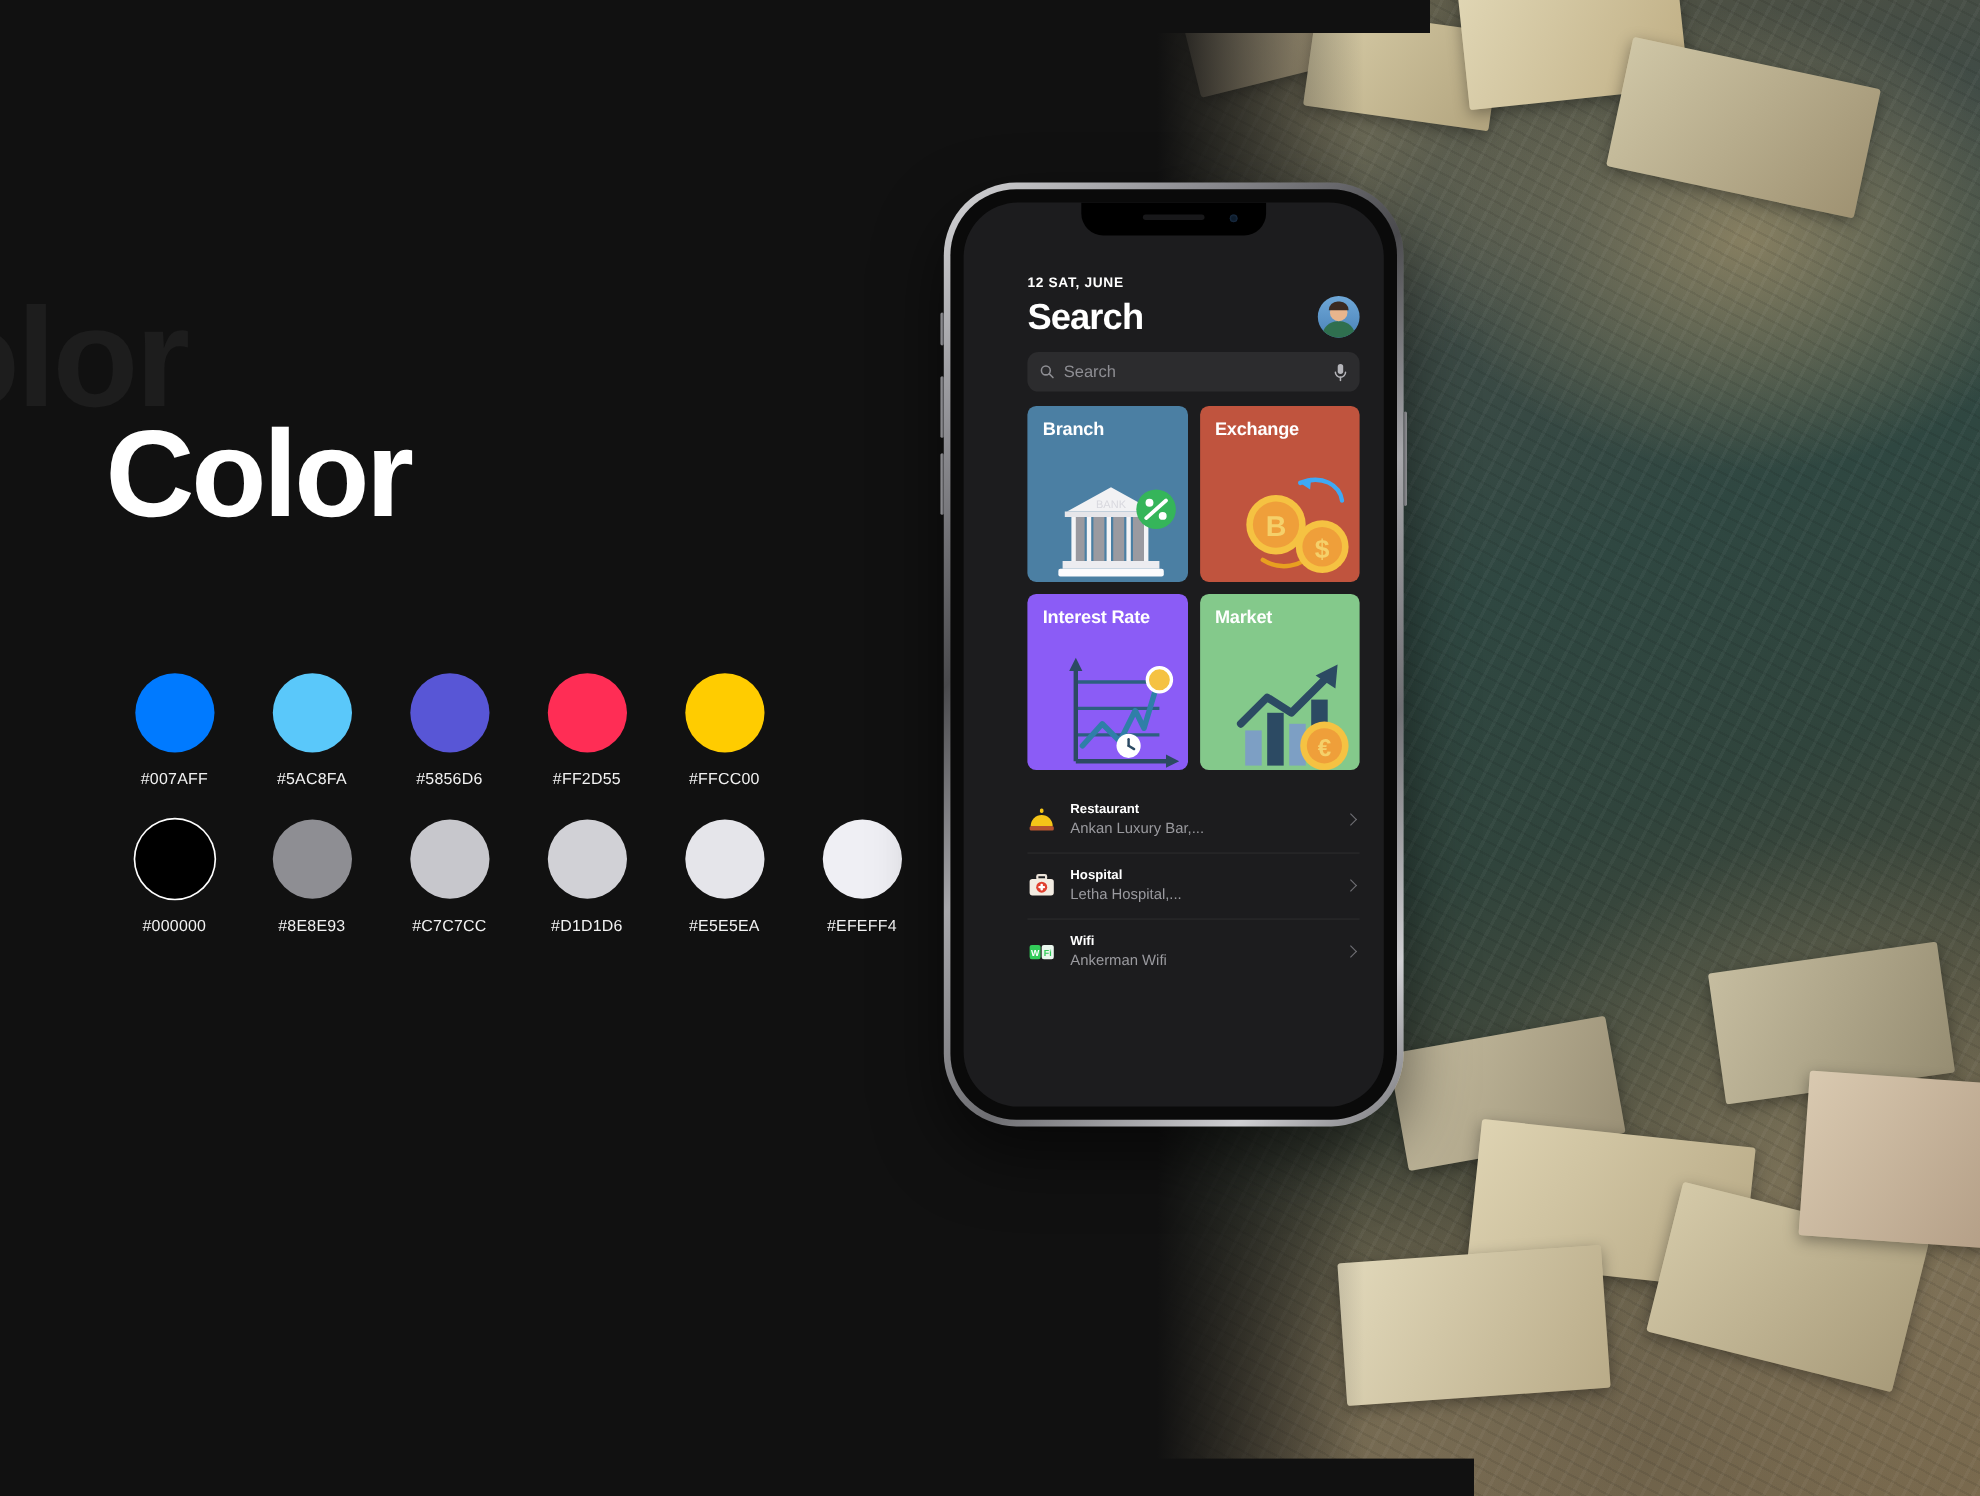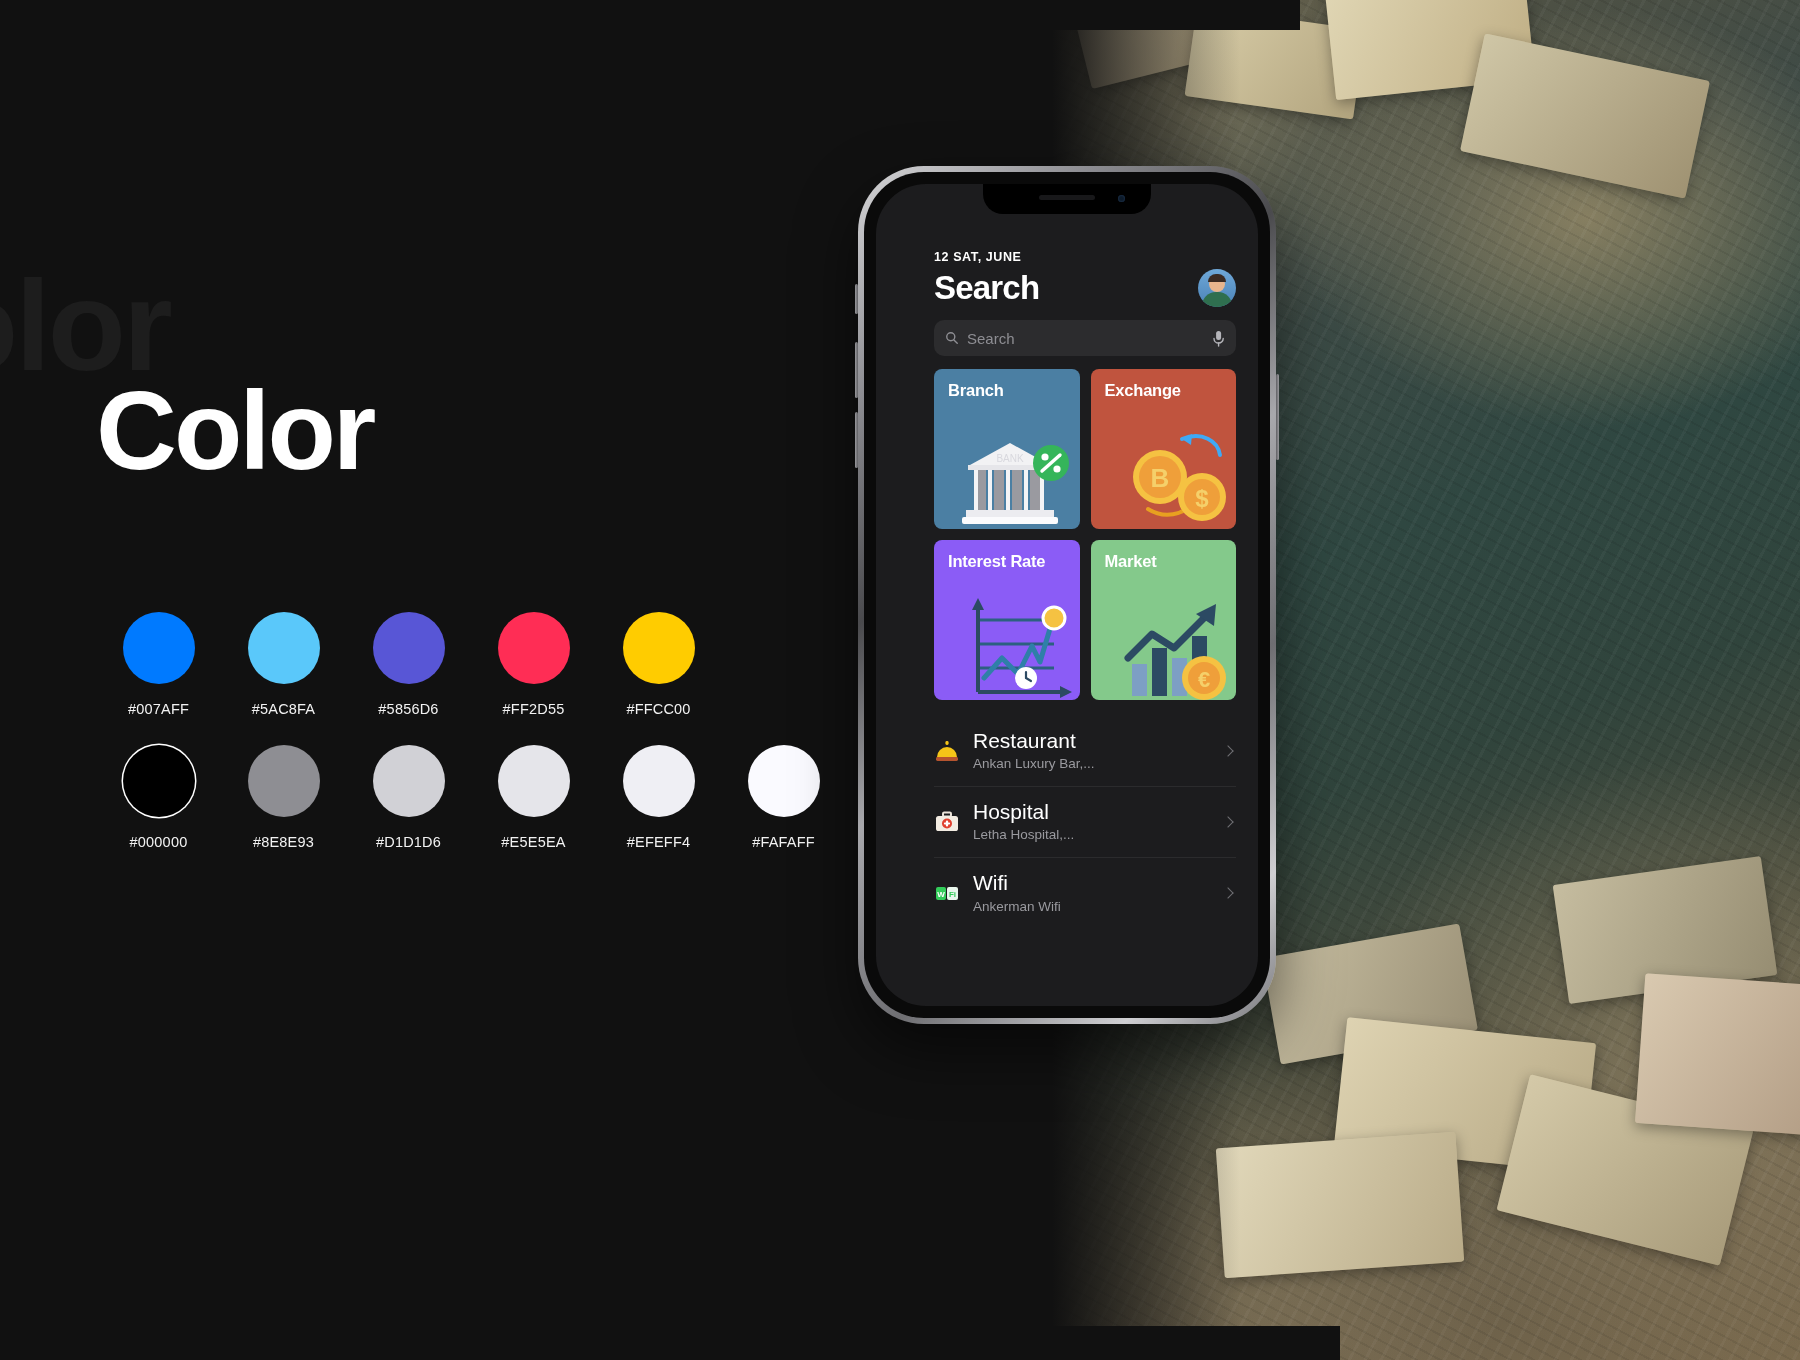"Restaurant" .result-title { font-size: 21px -> 12px; font-weight: normal -> bold }
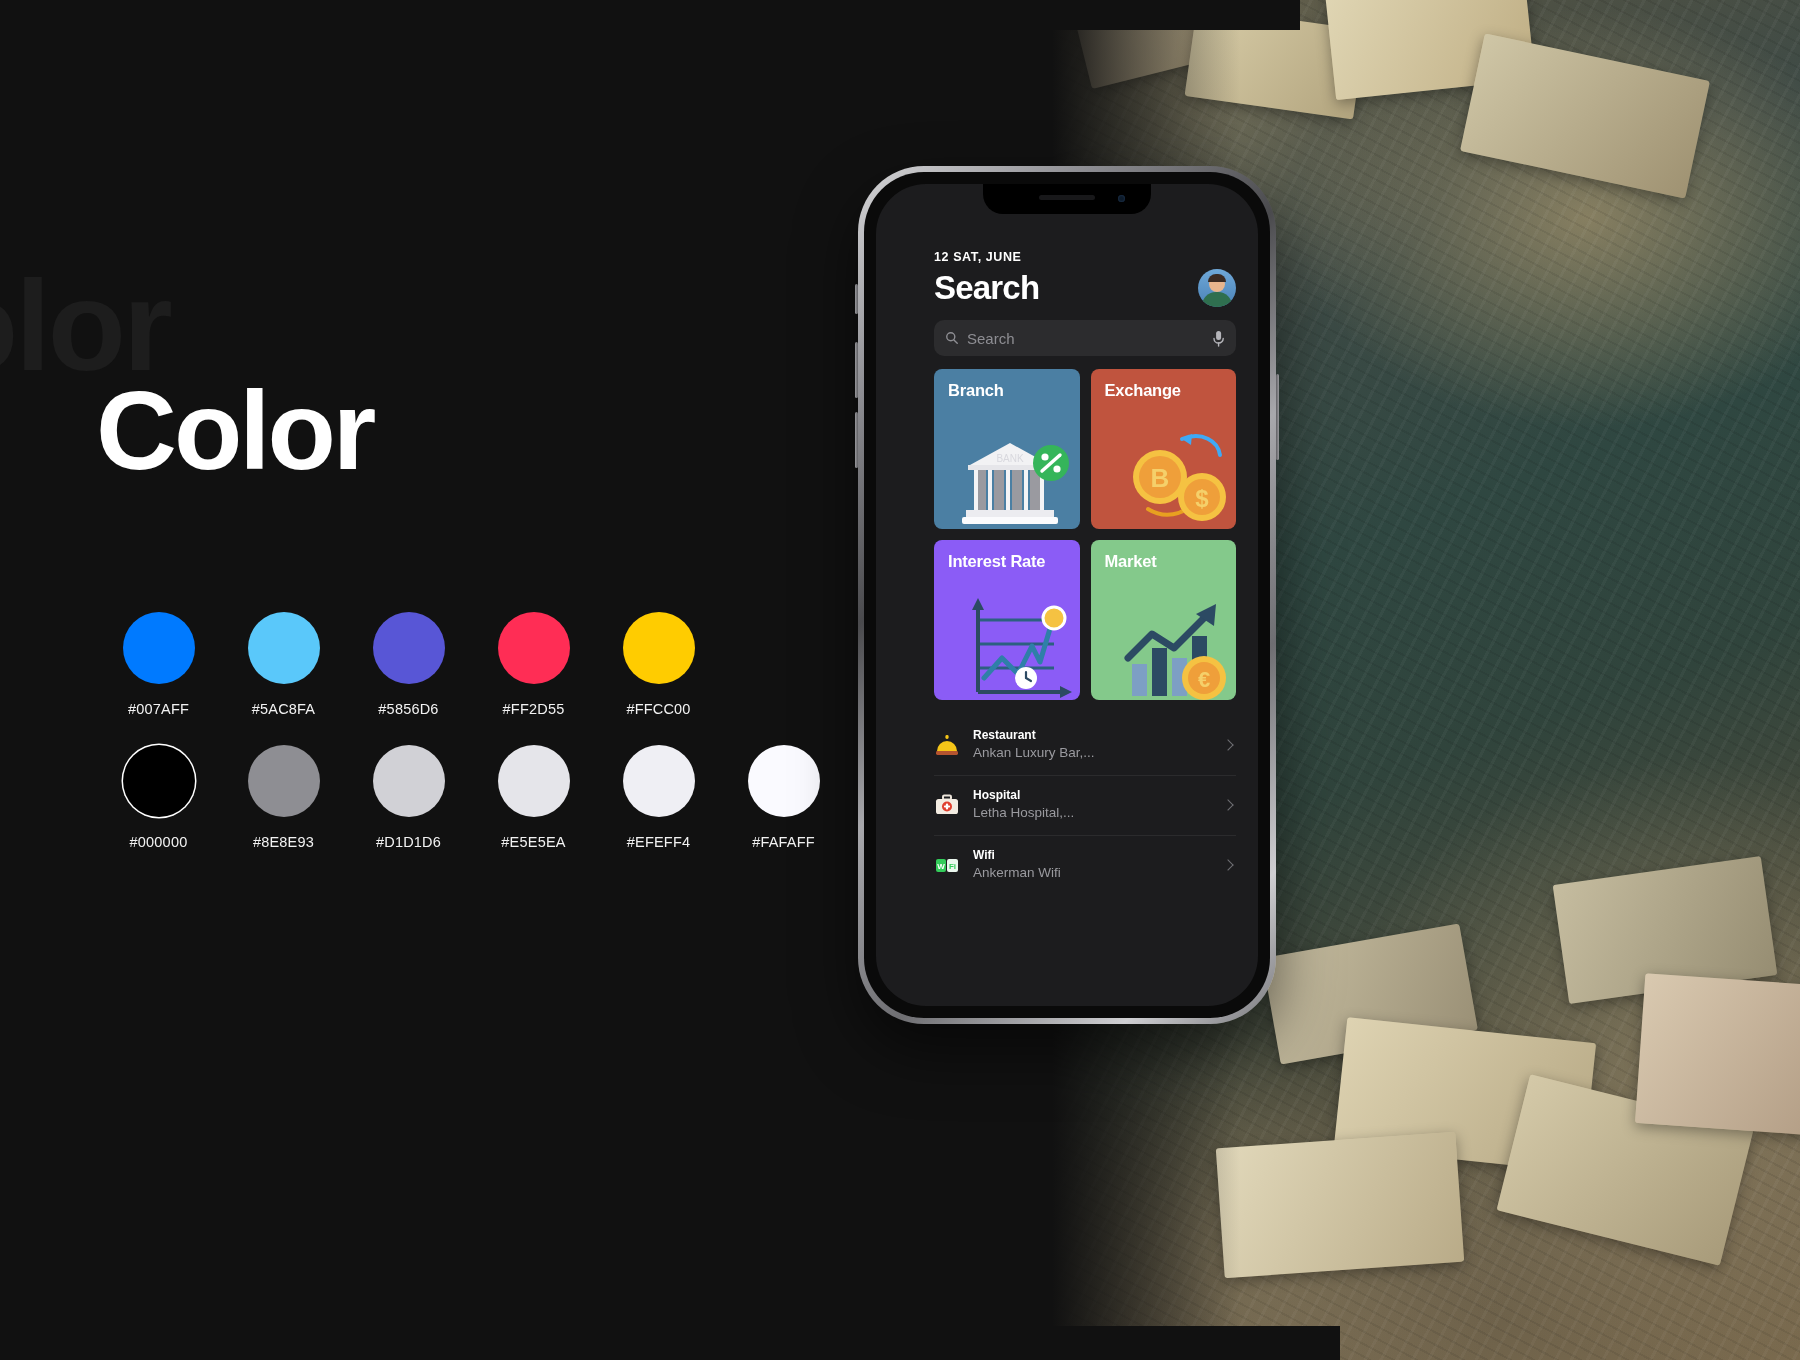"#C7C7CC" div.swatch-cell { html: none -> <div> <div></div> <div>#C7C7CC</div> </div> }
